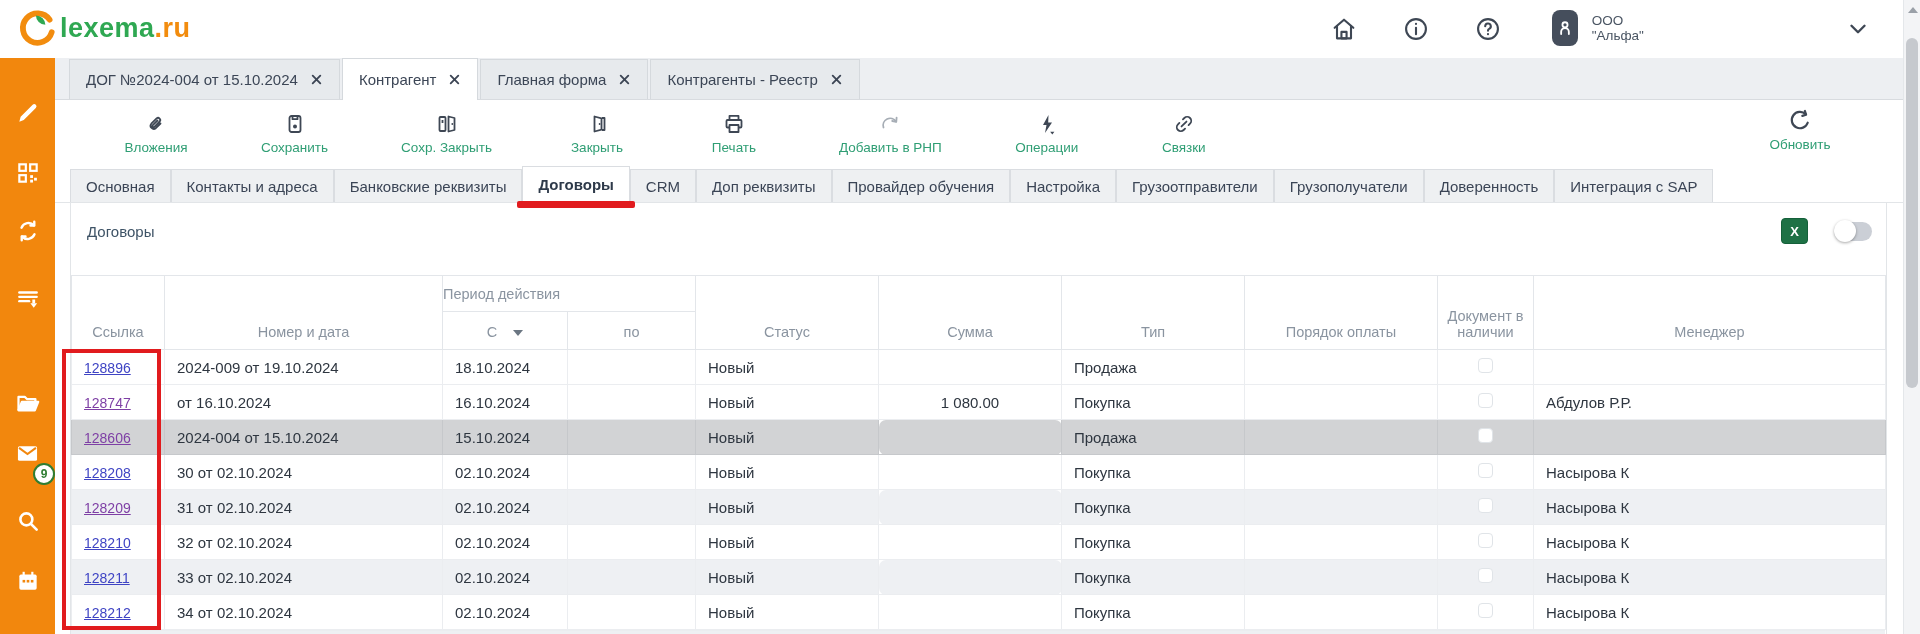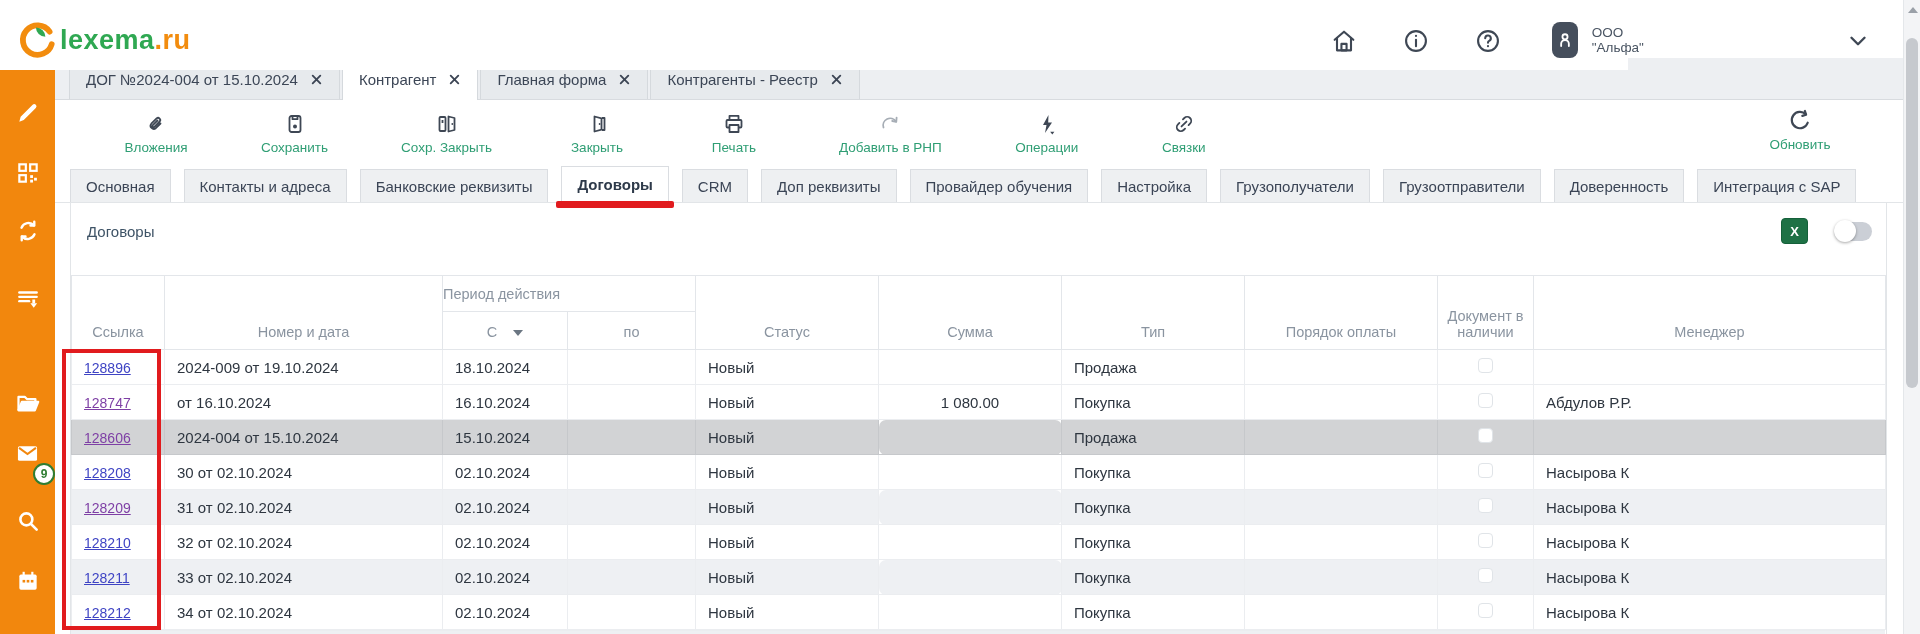"lexema.ru" .topbar { top: 12px -> 0 }
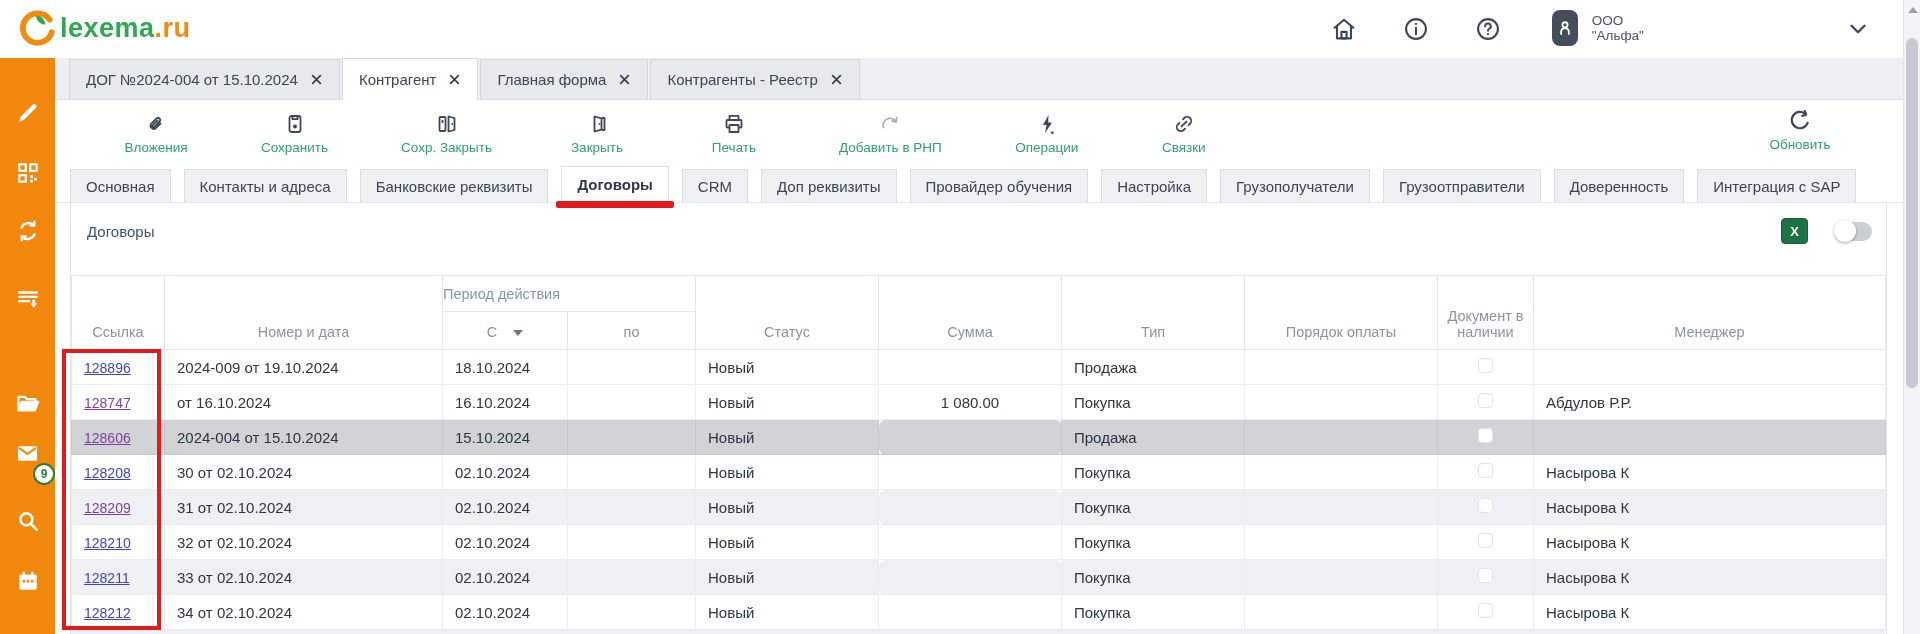"Основная" .ftab { margin-right: 13px -> 0 }
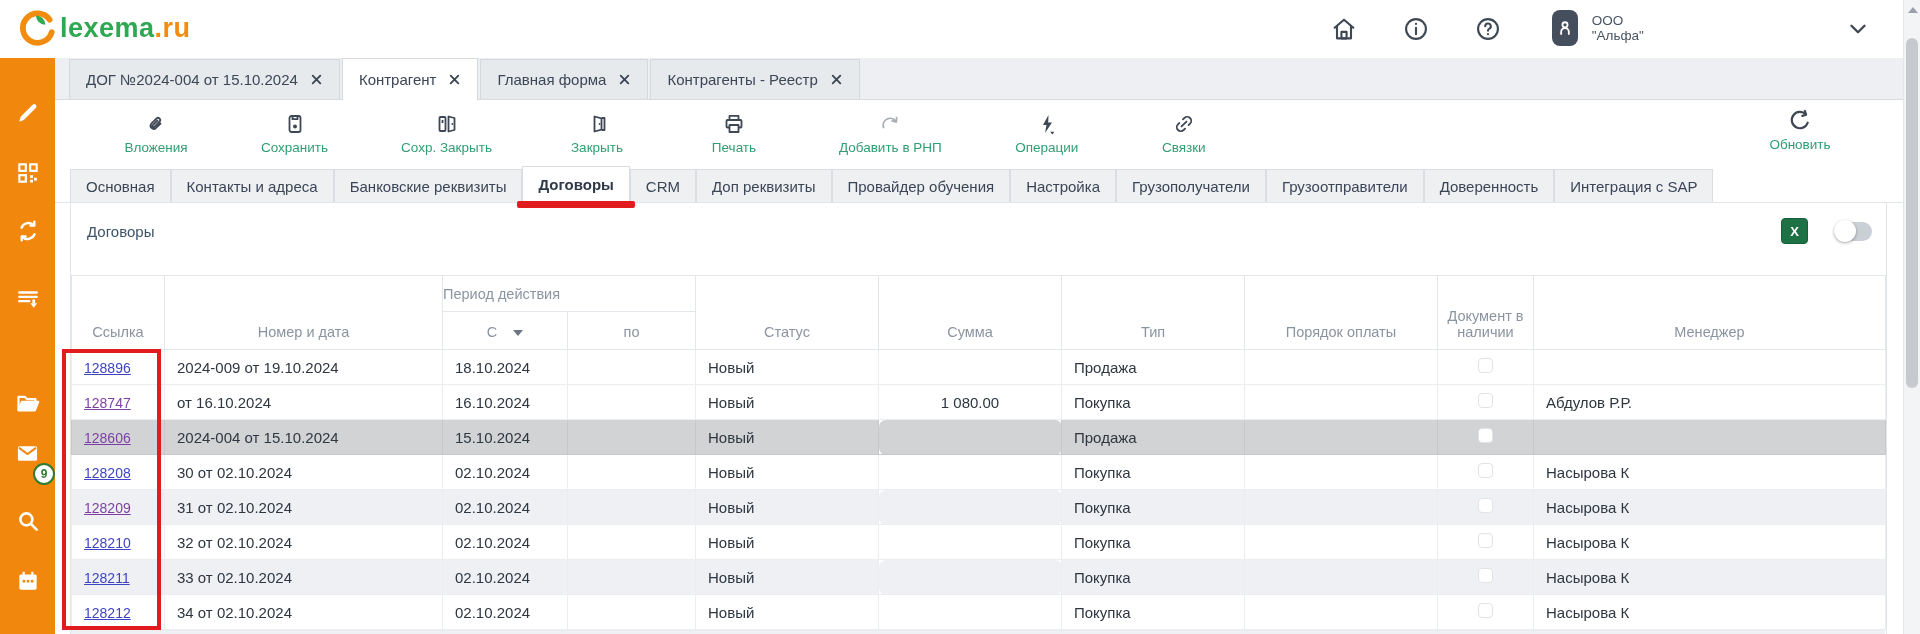"Грузополучатели" div.ftab { order: before "Грузоотправители" -> after "Грузоотправители" }
